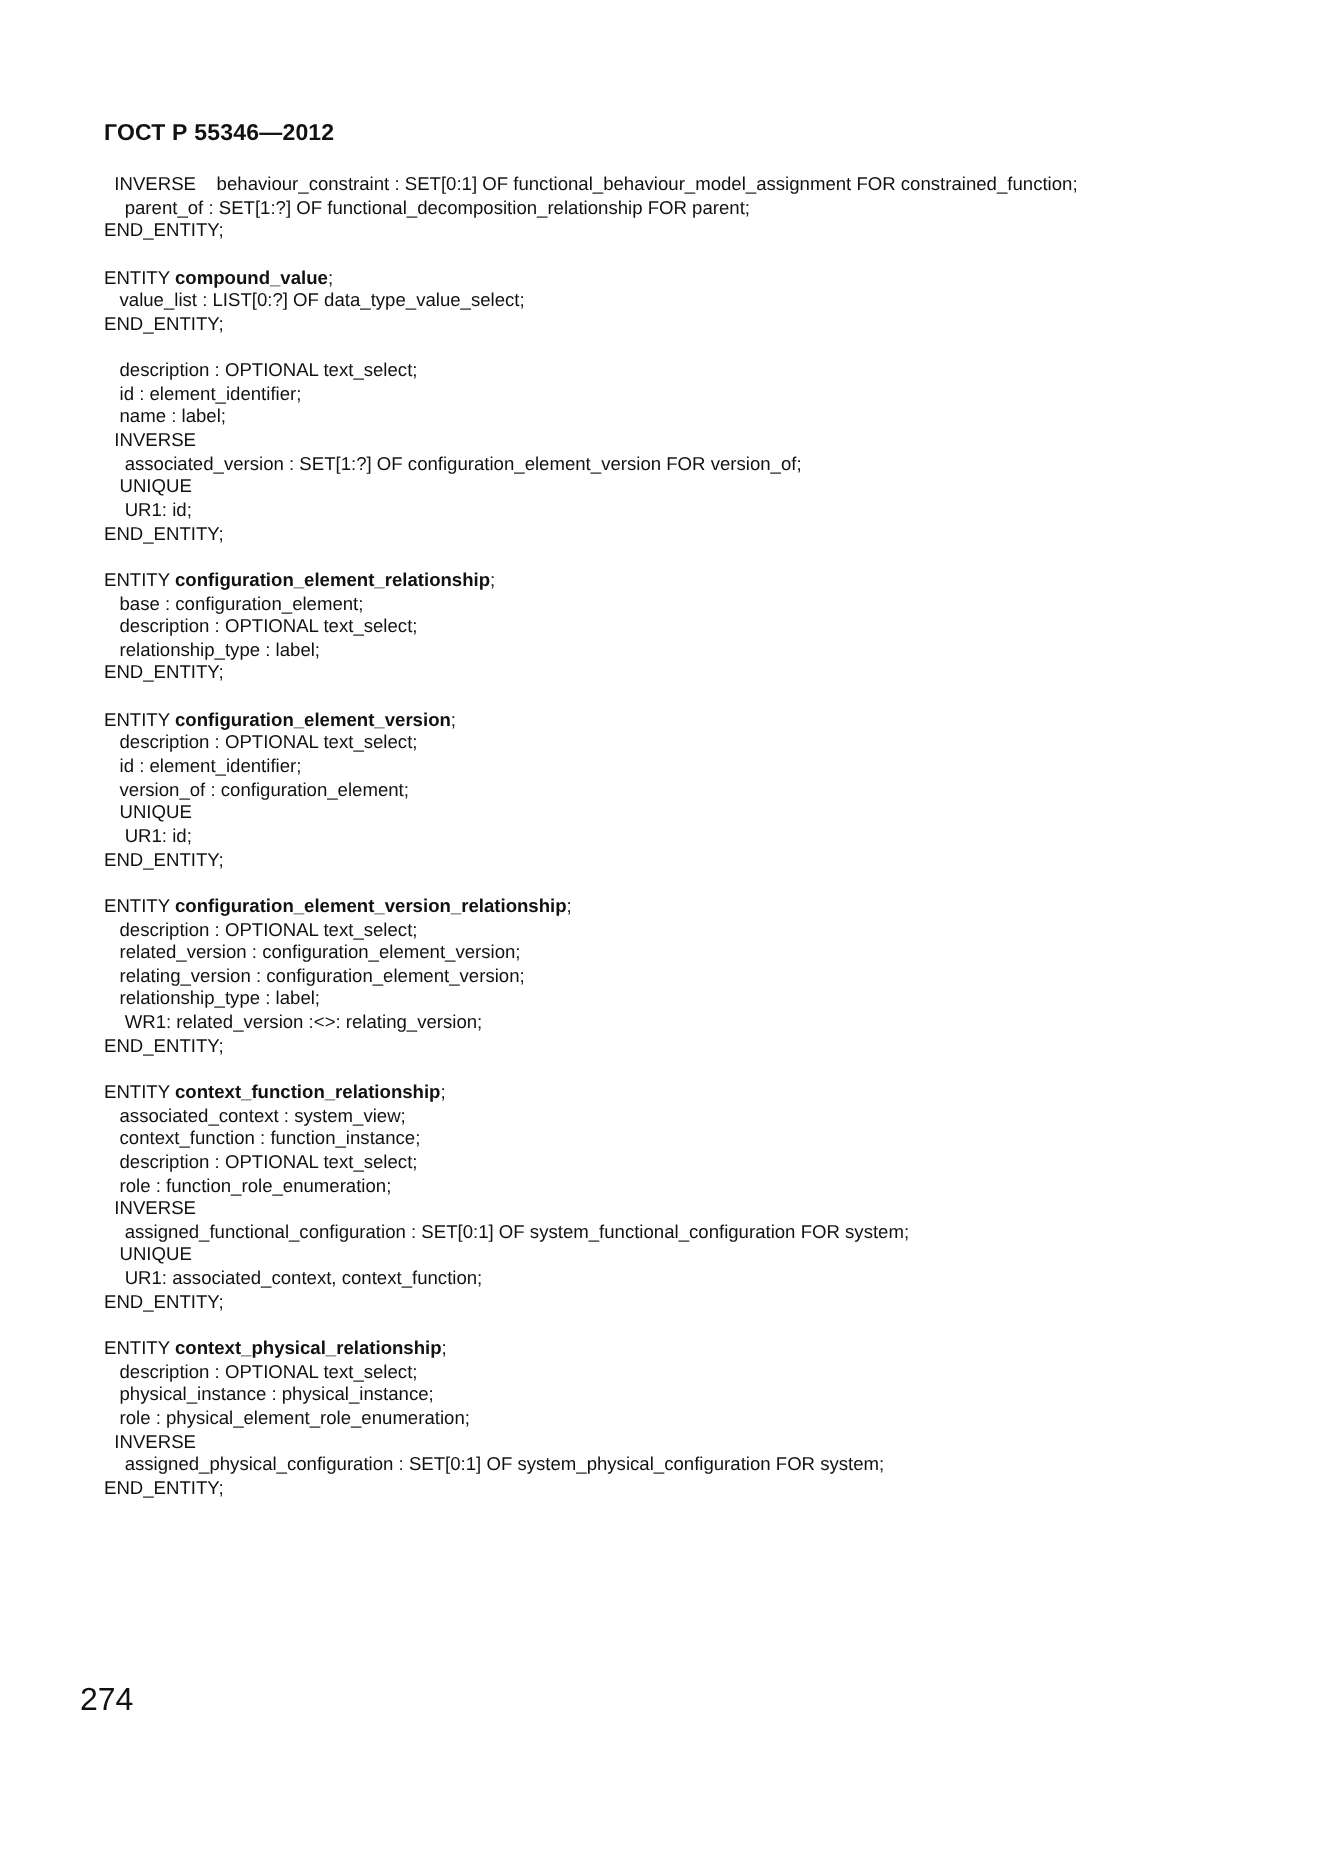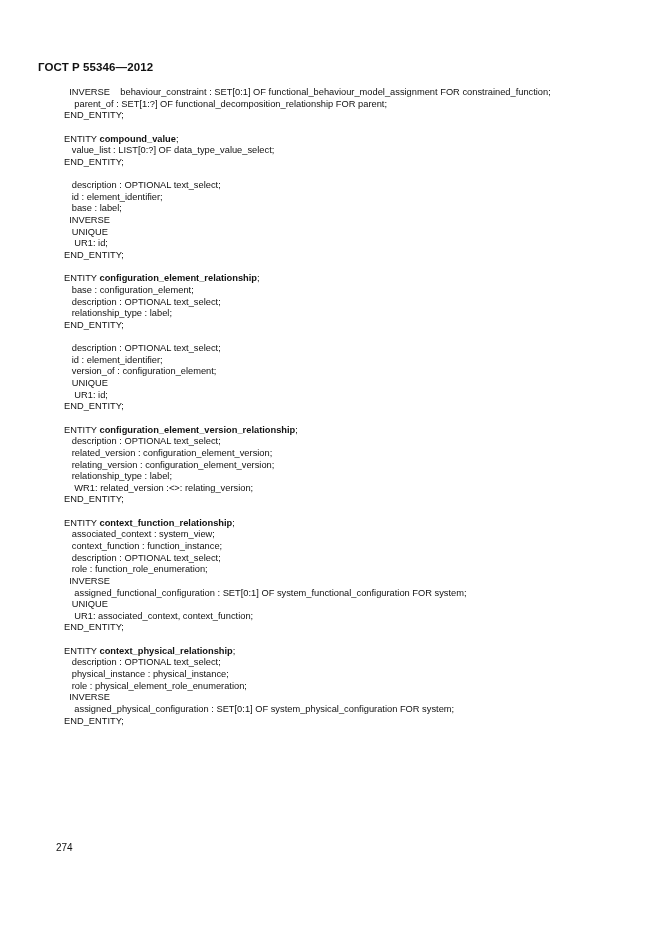"ГОСТ Р 55346—2012" .page-header { left: 38px -> 52px }
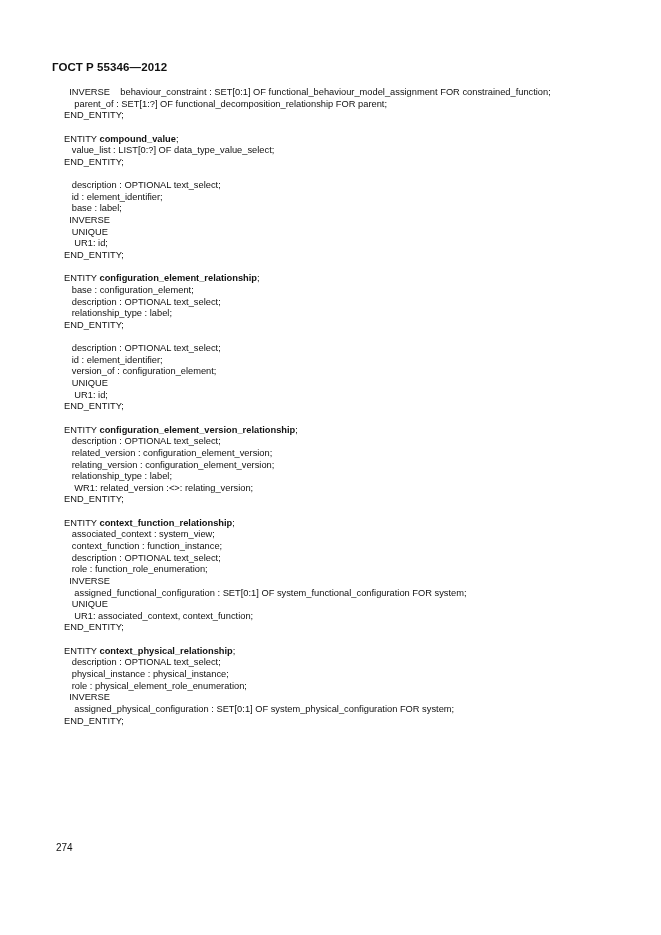"INVERSE behaviour_constraint : SET[0:1]" .content { left: 64px -> 52px }
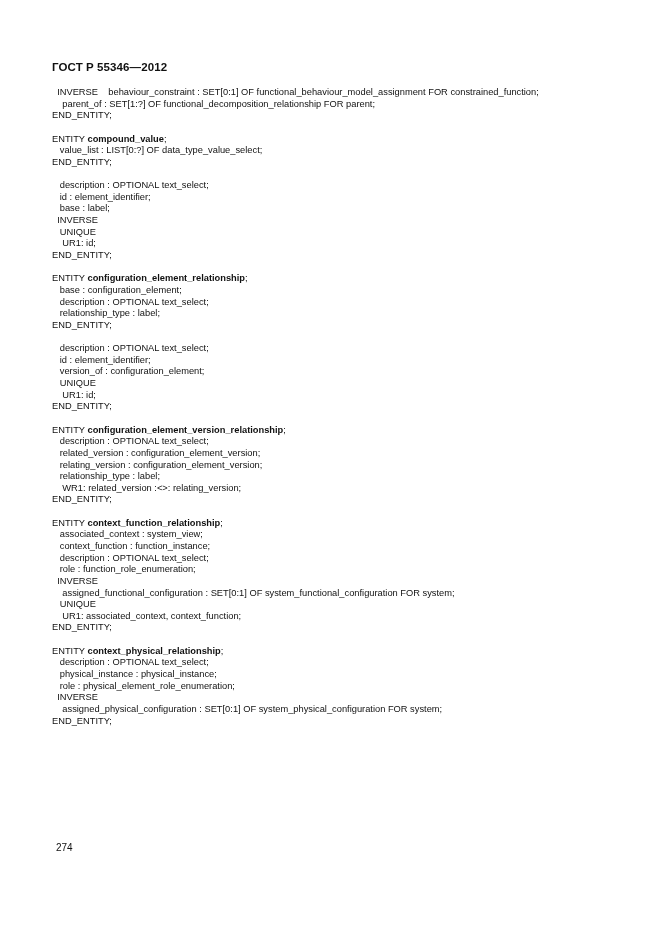"base : label;" div.line { text: base -> name }
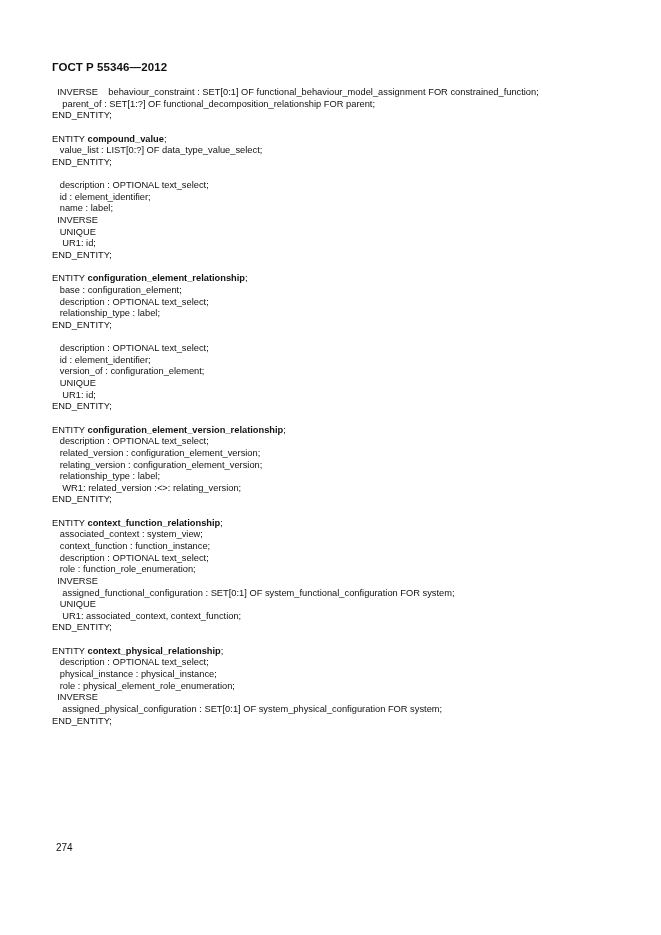"associated_version : SET[1:?] OF" div.line { html: none -> <div> associated_version : SET[1:?] OF configuration_element_version FOR version_of;</div> }
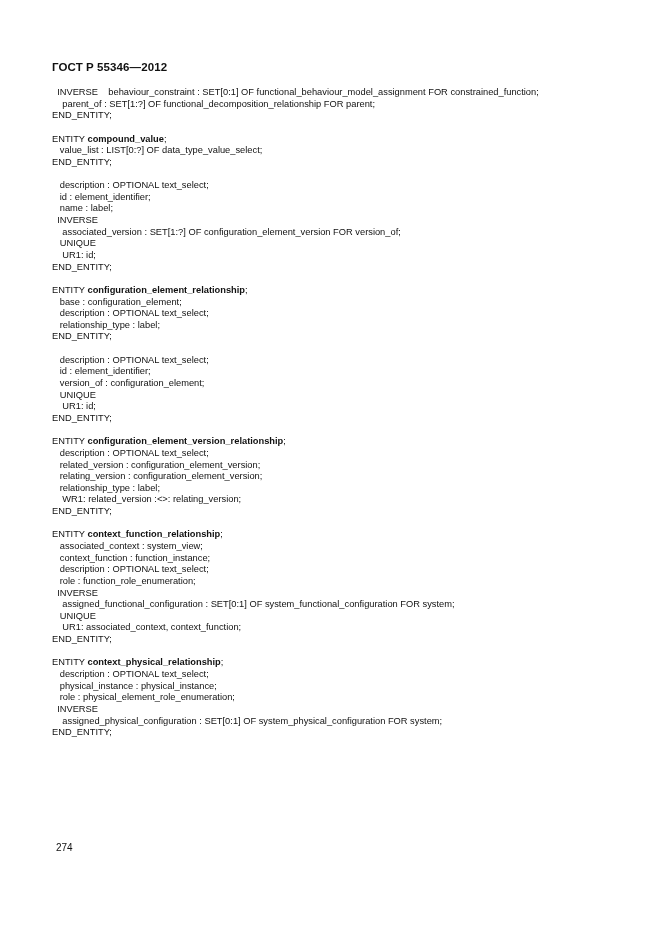"ENTITY configuration_element_version;" div.line { html: none -> <div><span>ENTITY </span><span>configuration_element_version</span><span>;</span></div> }
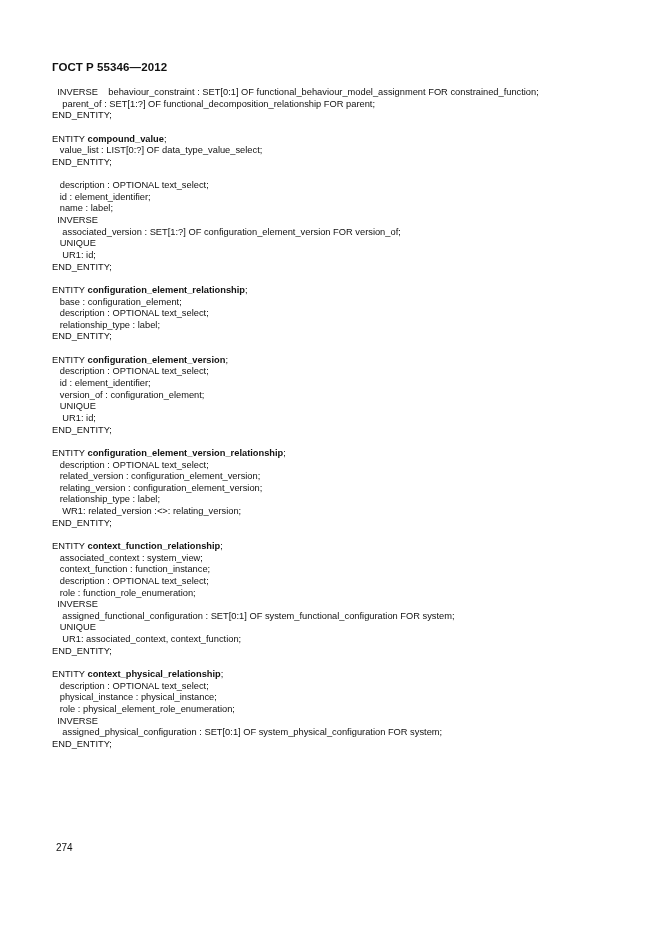"274" .page-number { font-size: 10px -> 16px; left: 56px -> 40px }
